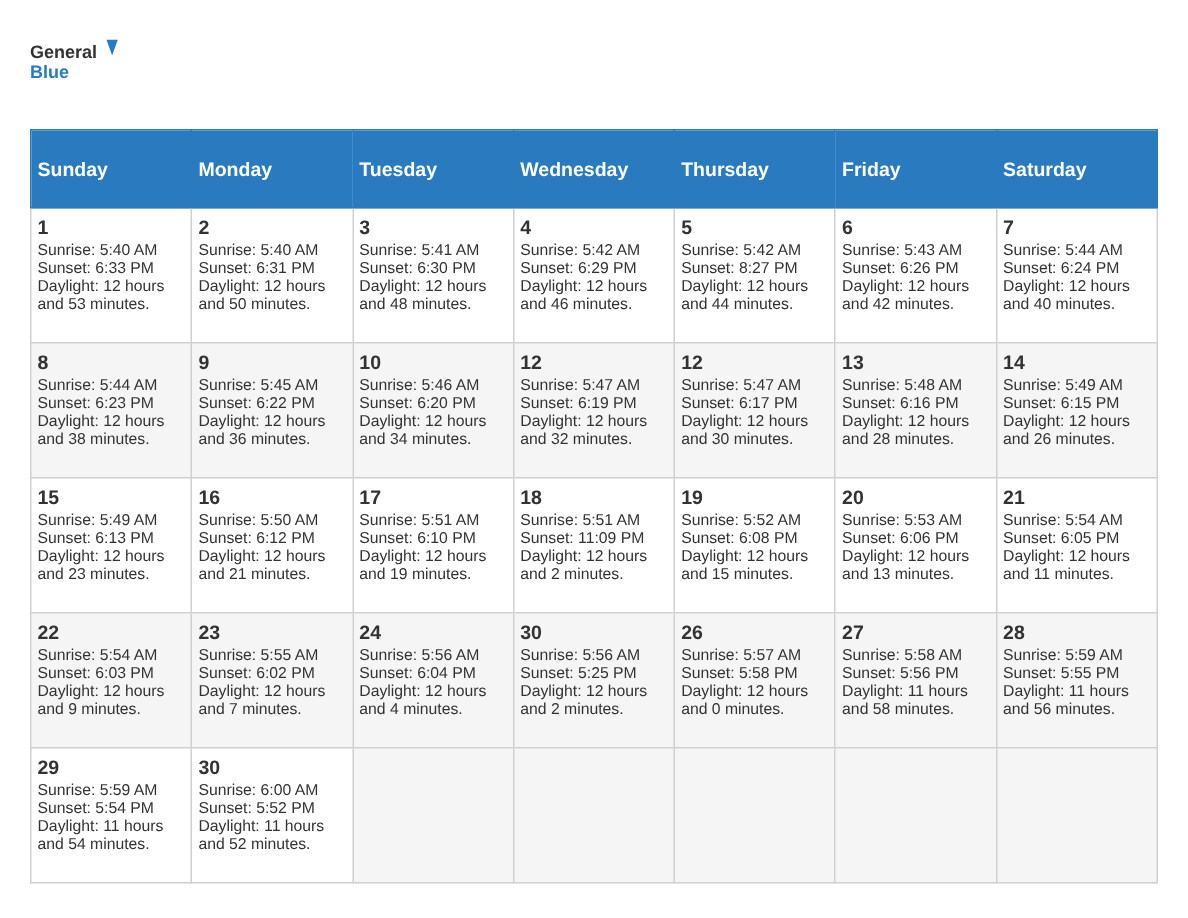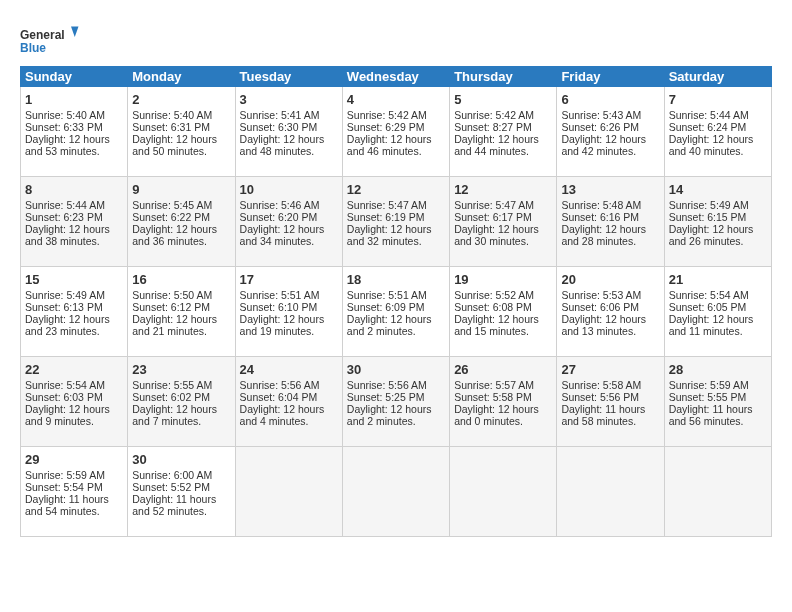"General" .header-area { margin-bottom: 6px -> 26px }
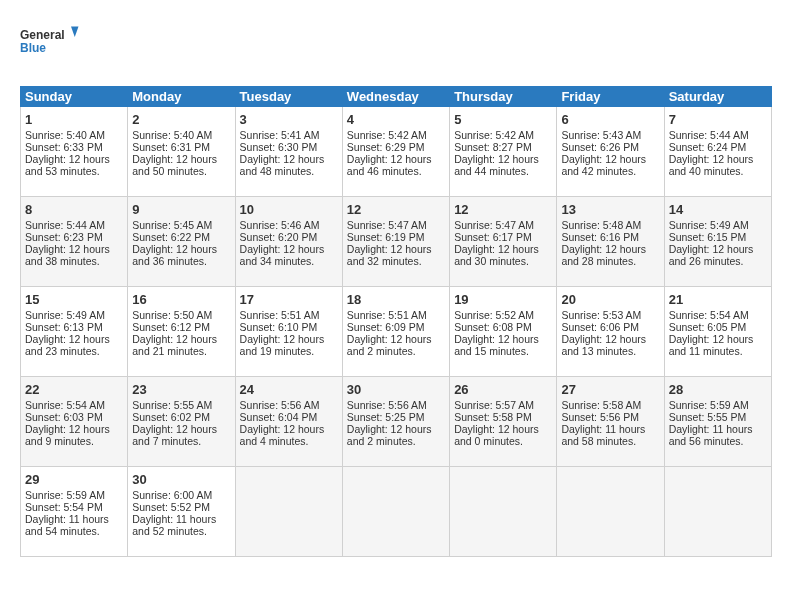"Sunday" thead th { padding: 2px 4px -> 18px 4px }
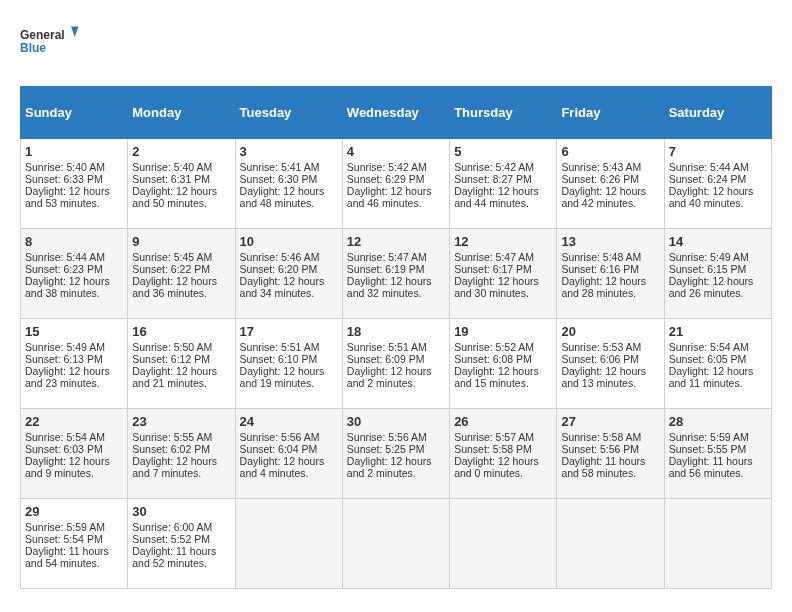"Sunset: 6:09 PM" span { text: 6:09 -> 11:09 }
